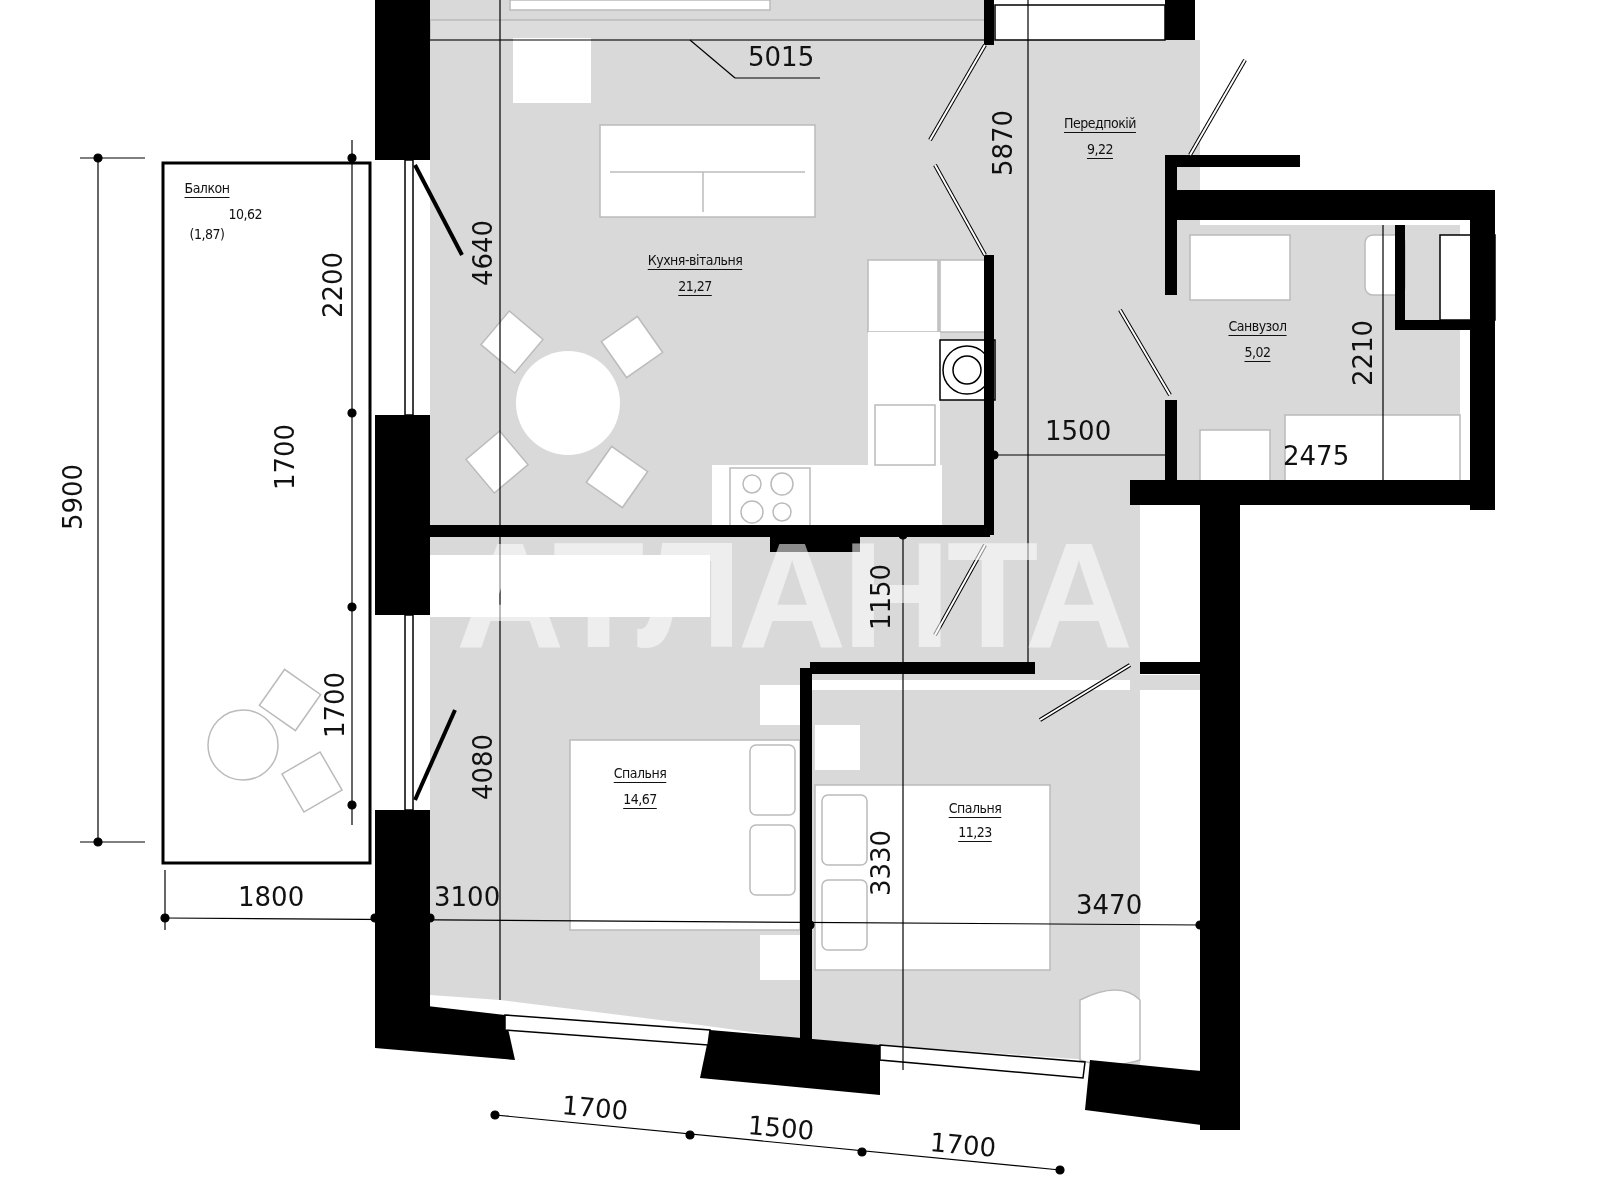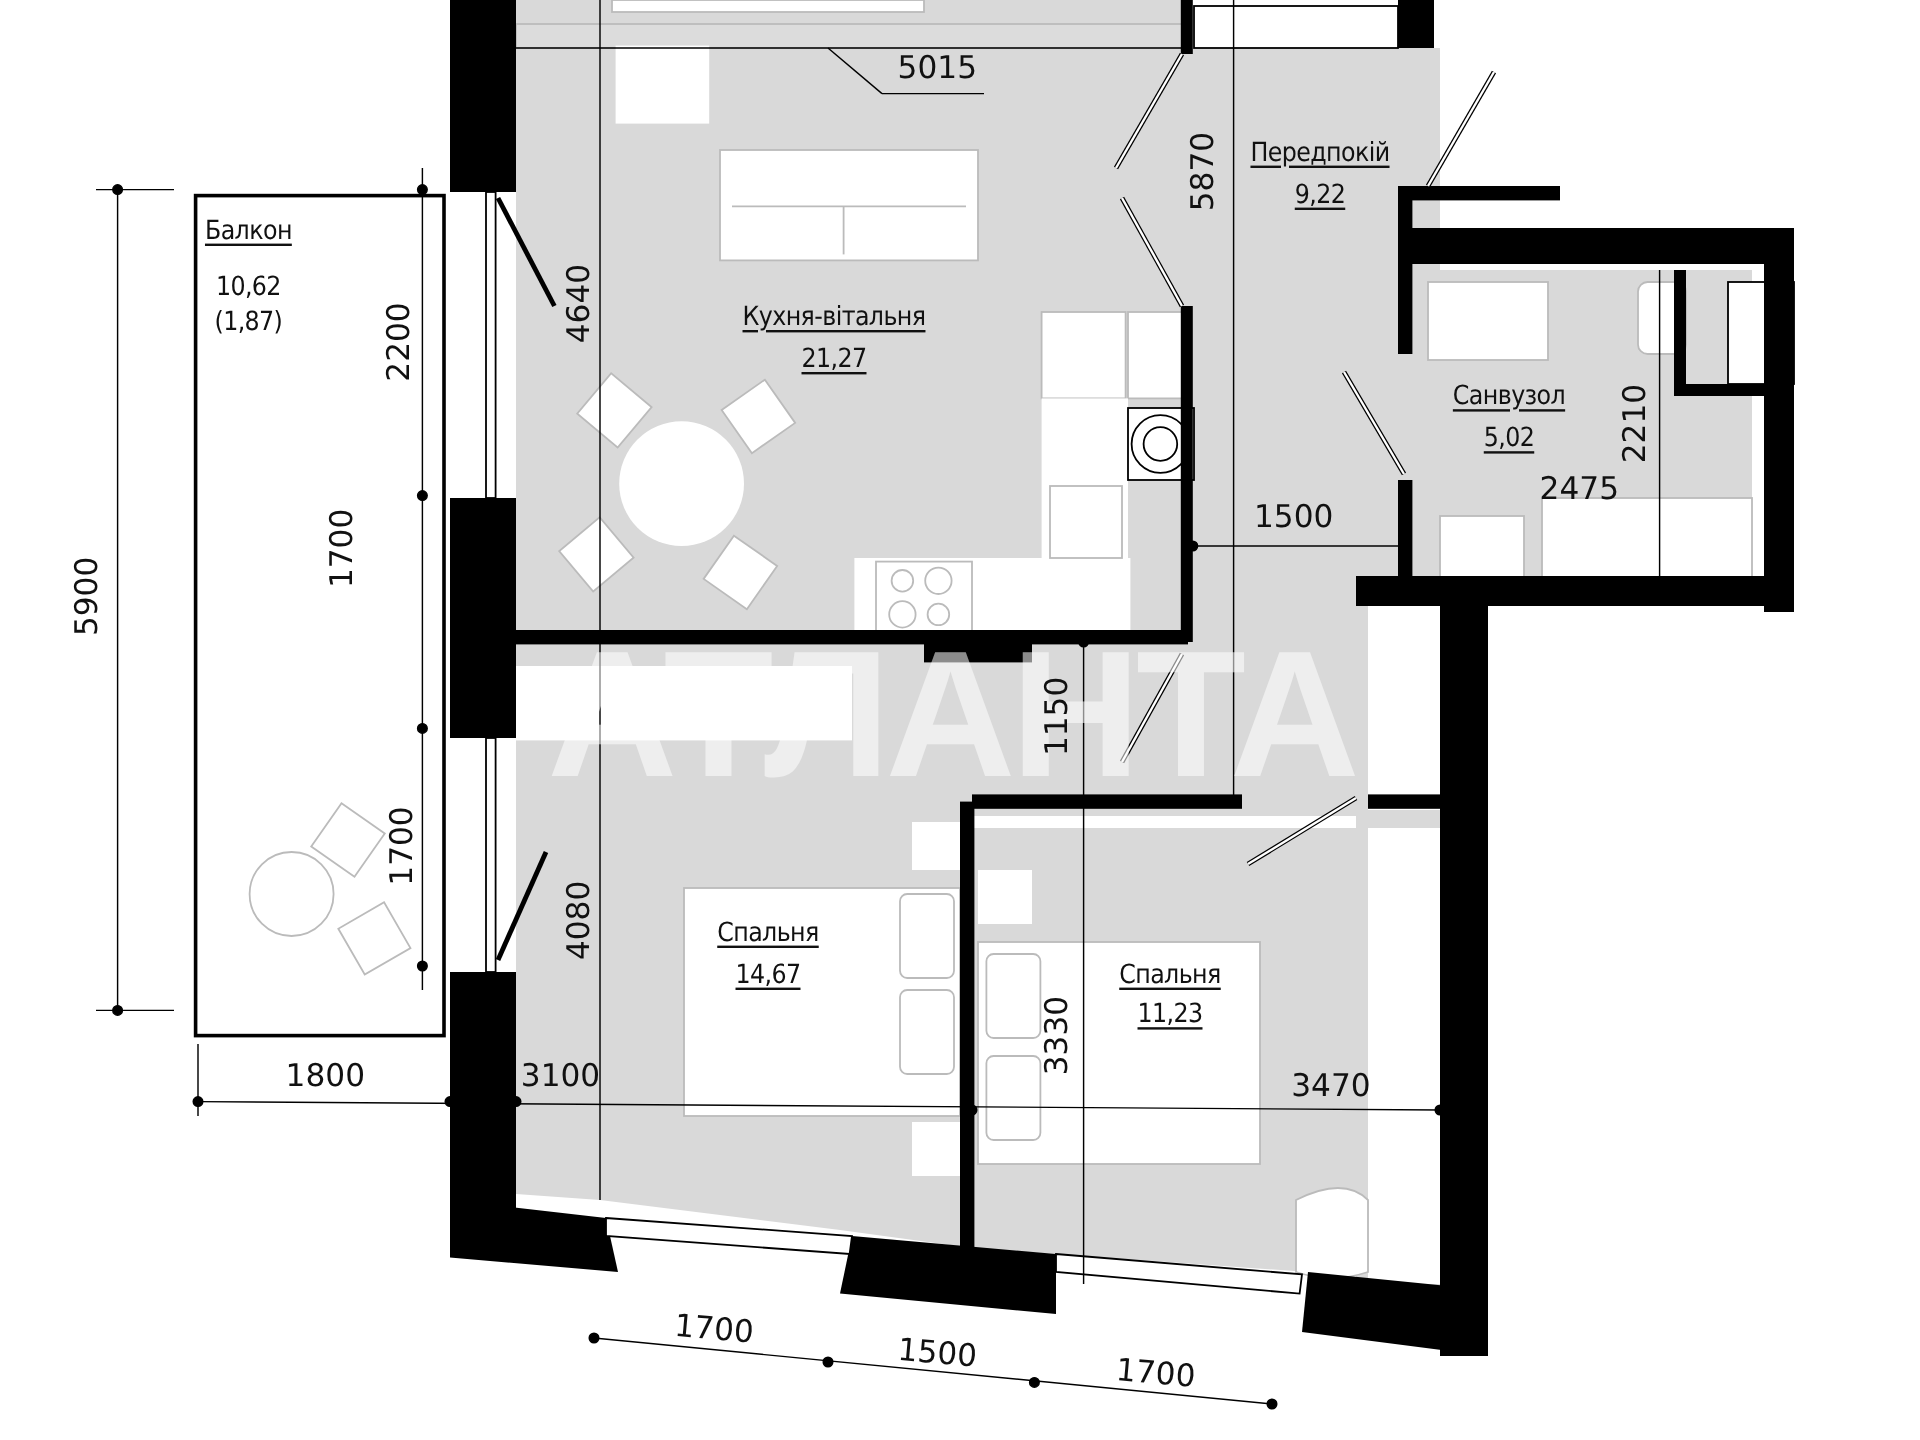"Передпокій" .lbl { font-size: 22px -> 14px }
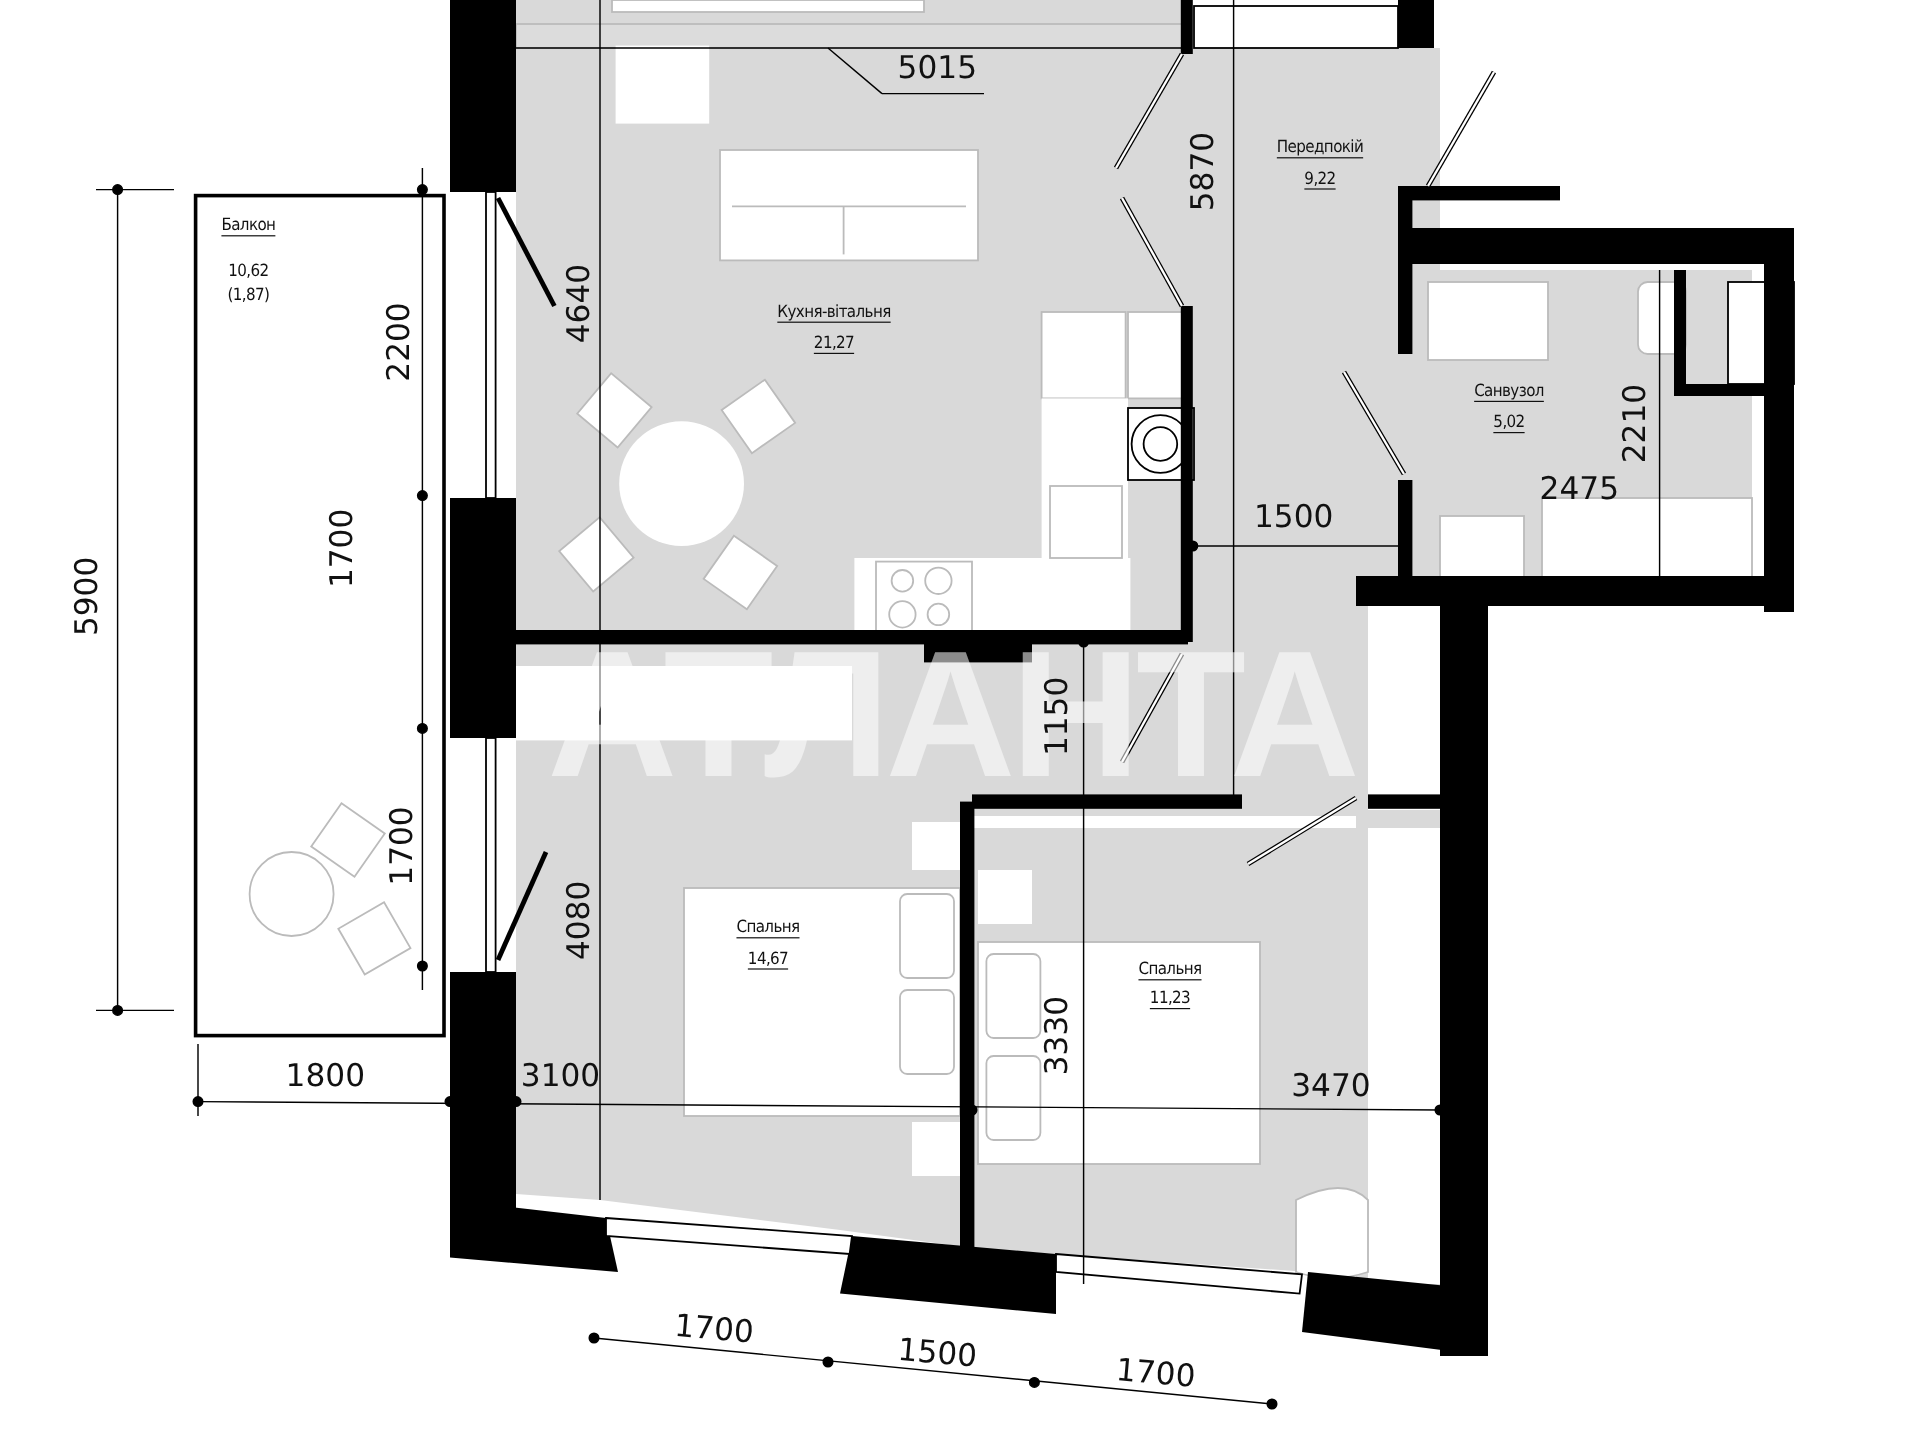"10,62" div { margin-top: 22px -> 10px; text-align: none -> right }
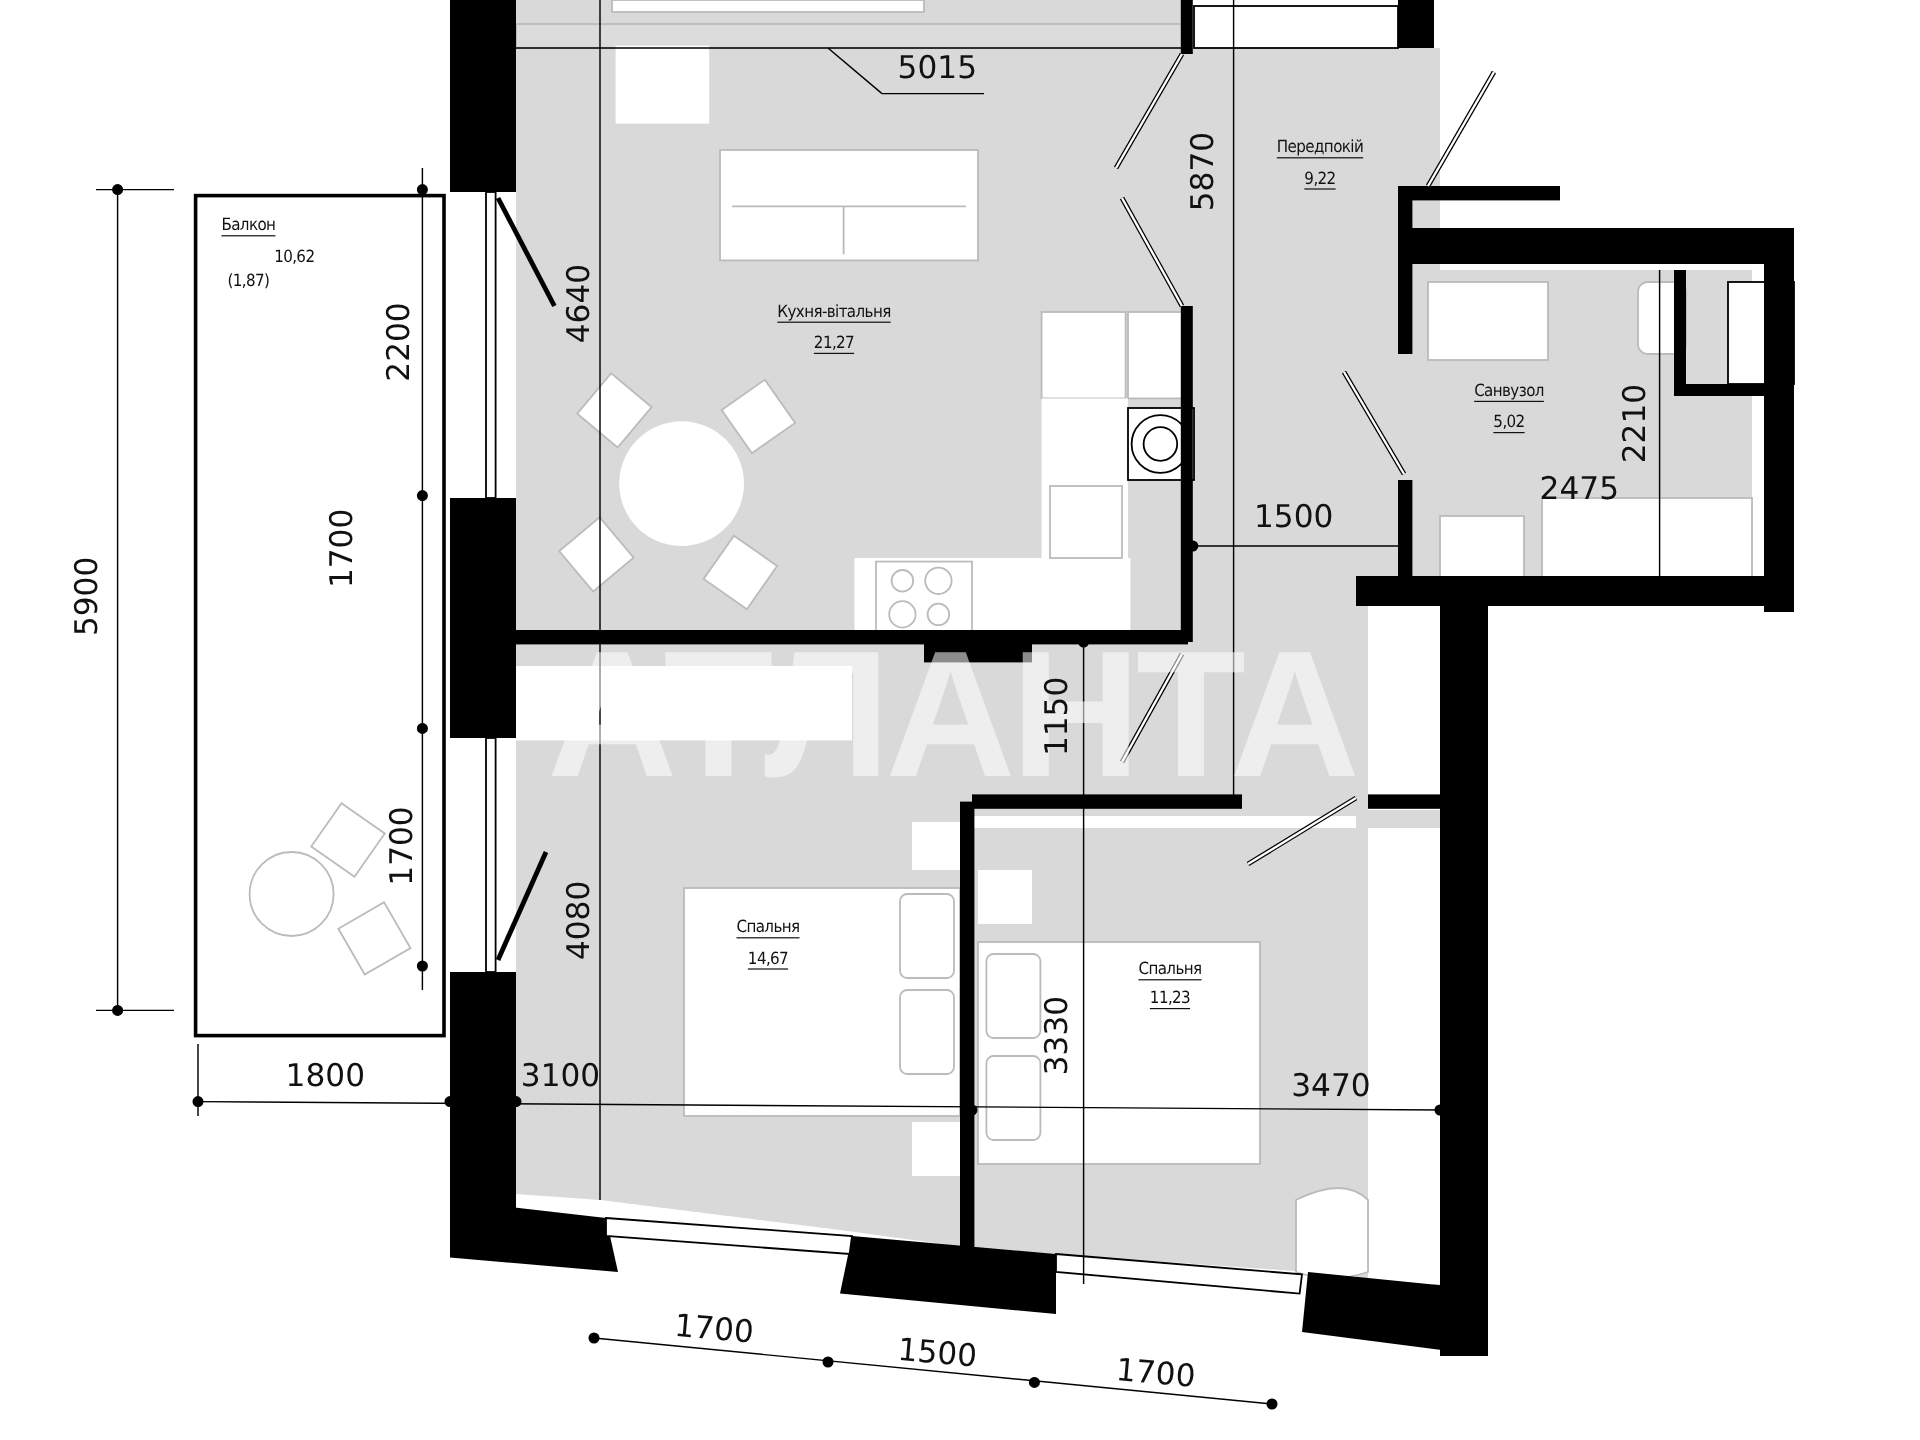"2475" div.dim { top: 393px -> 441px }
